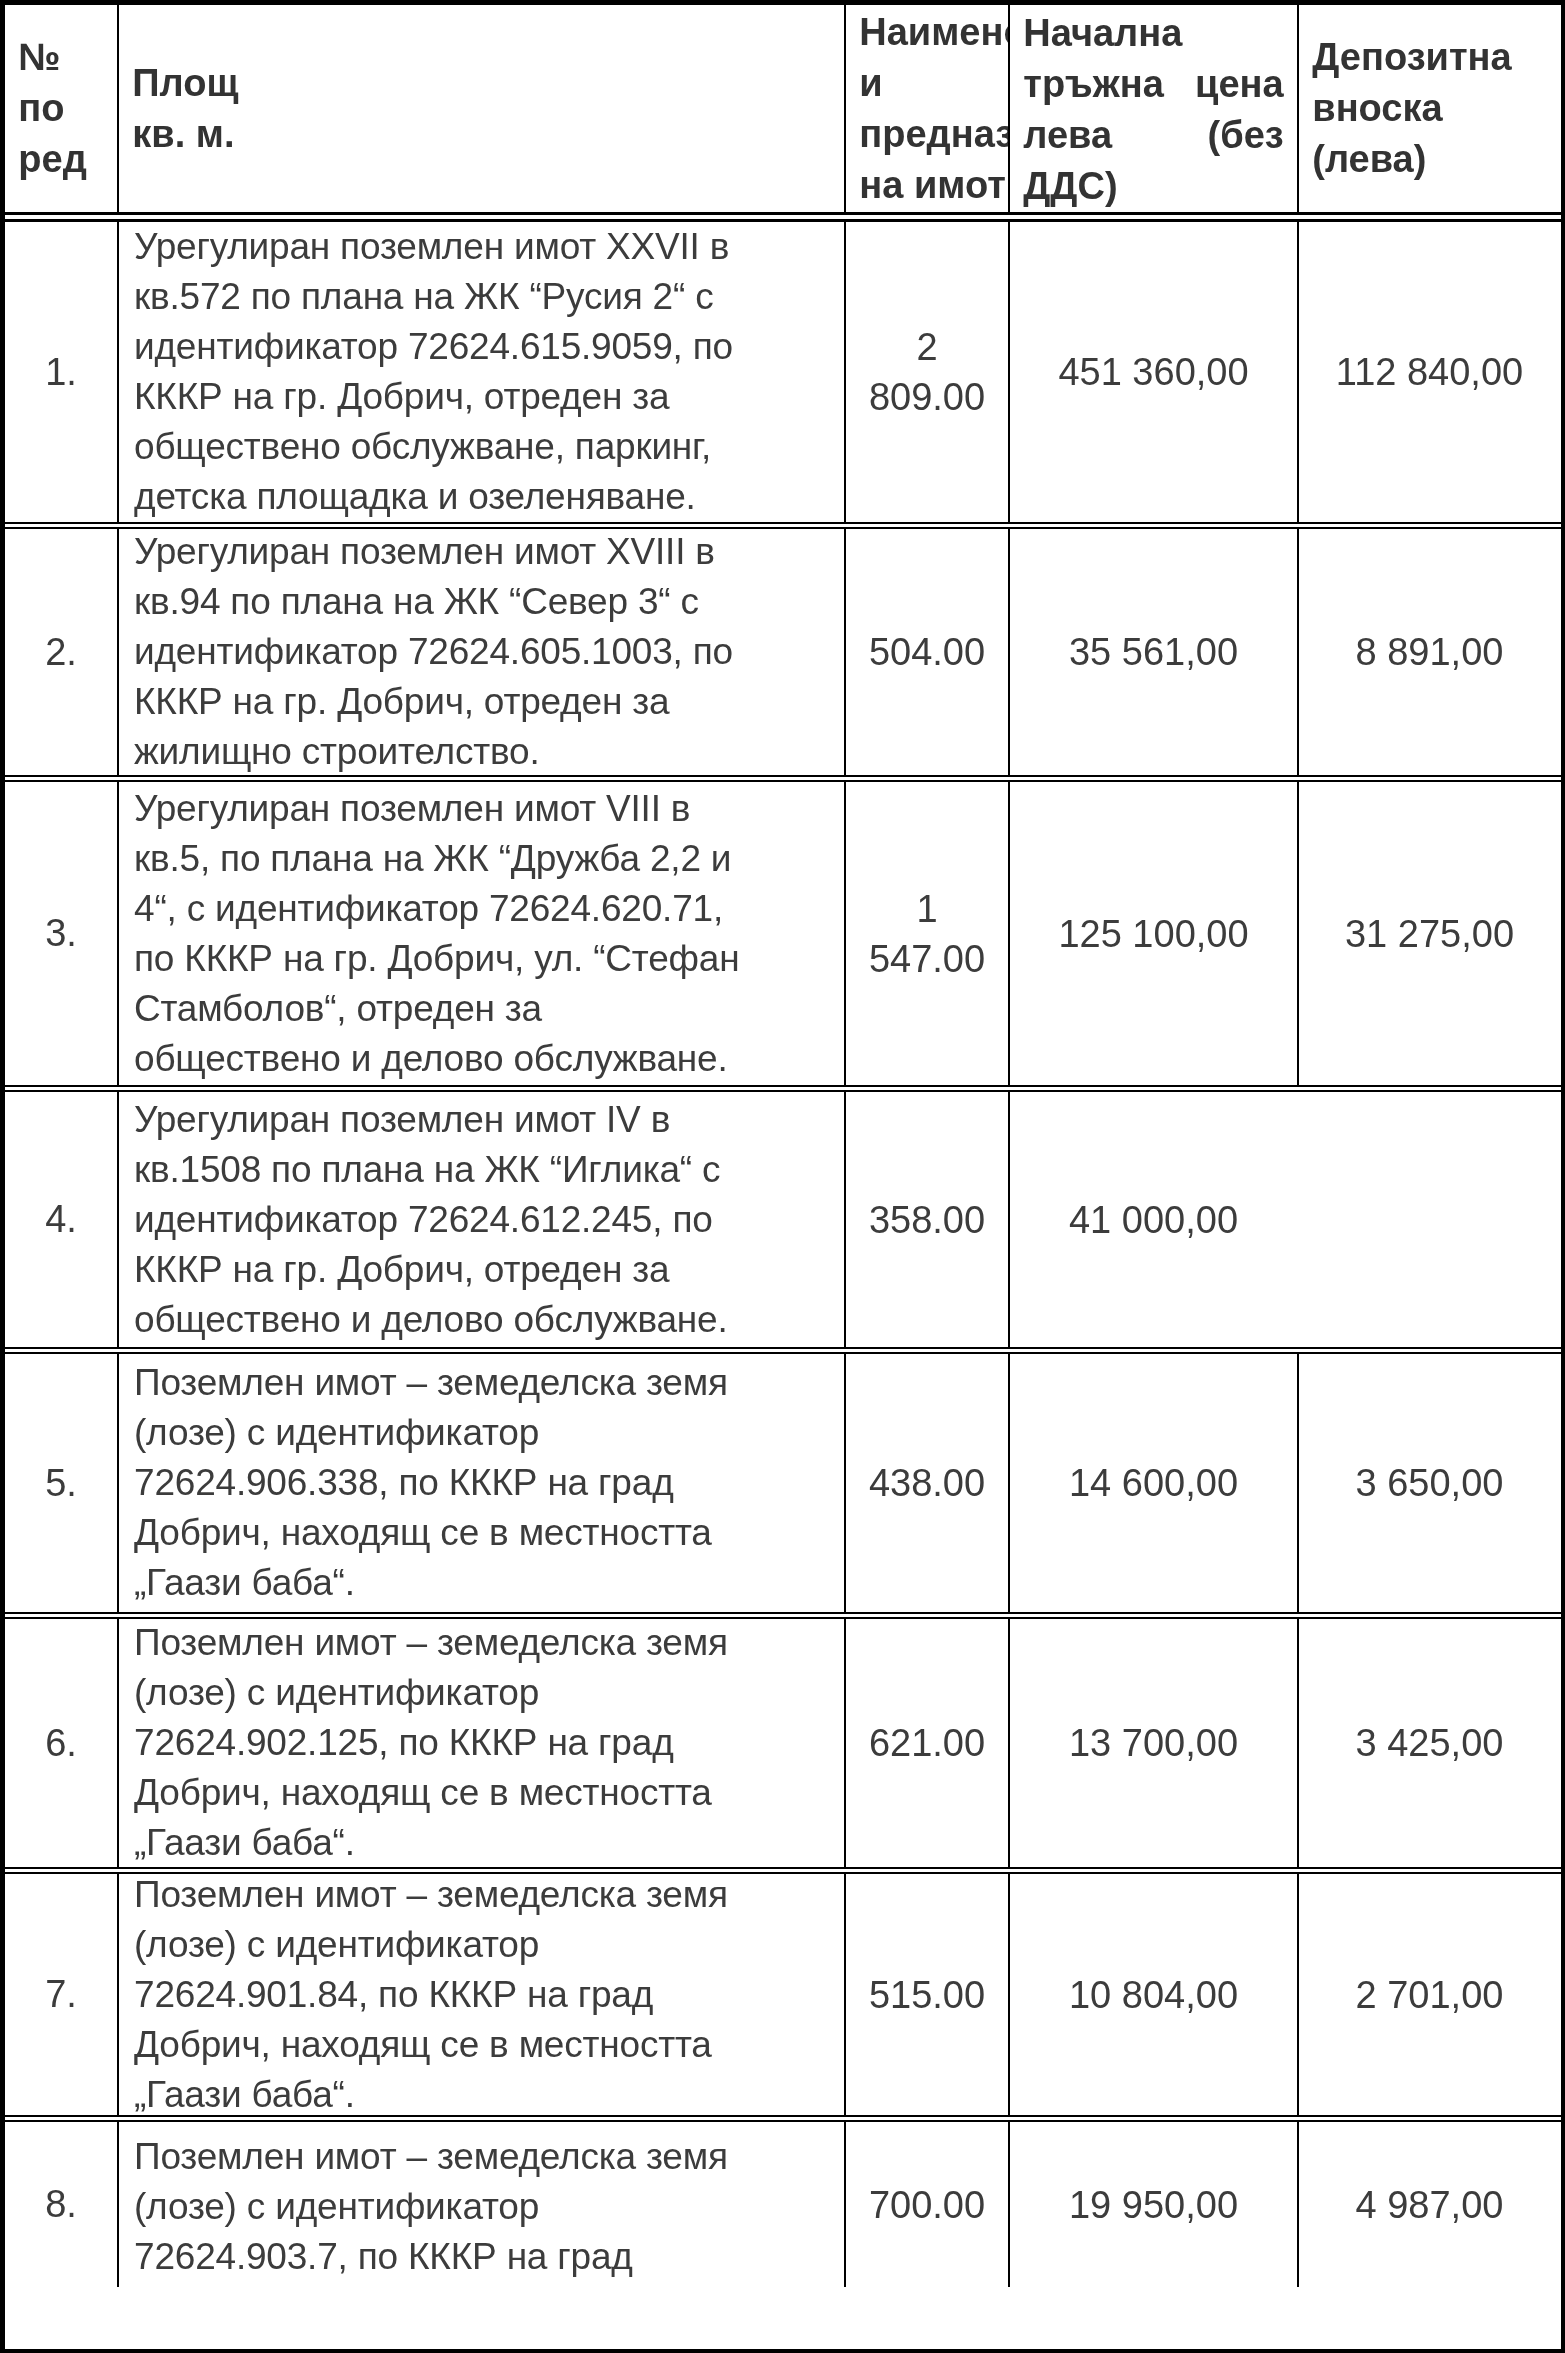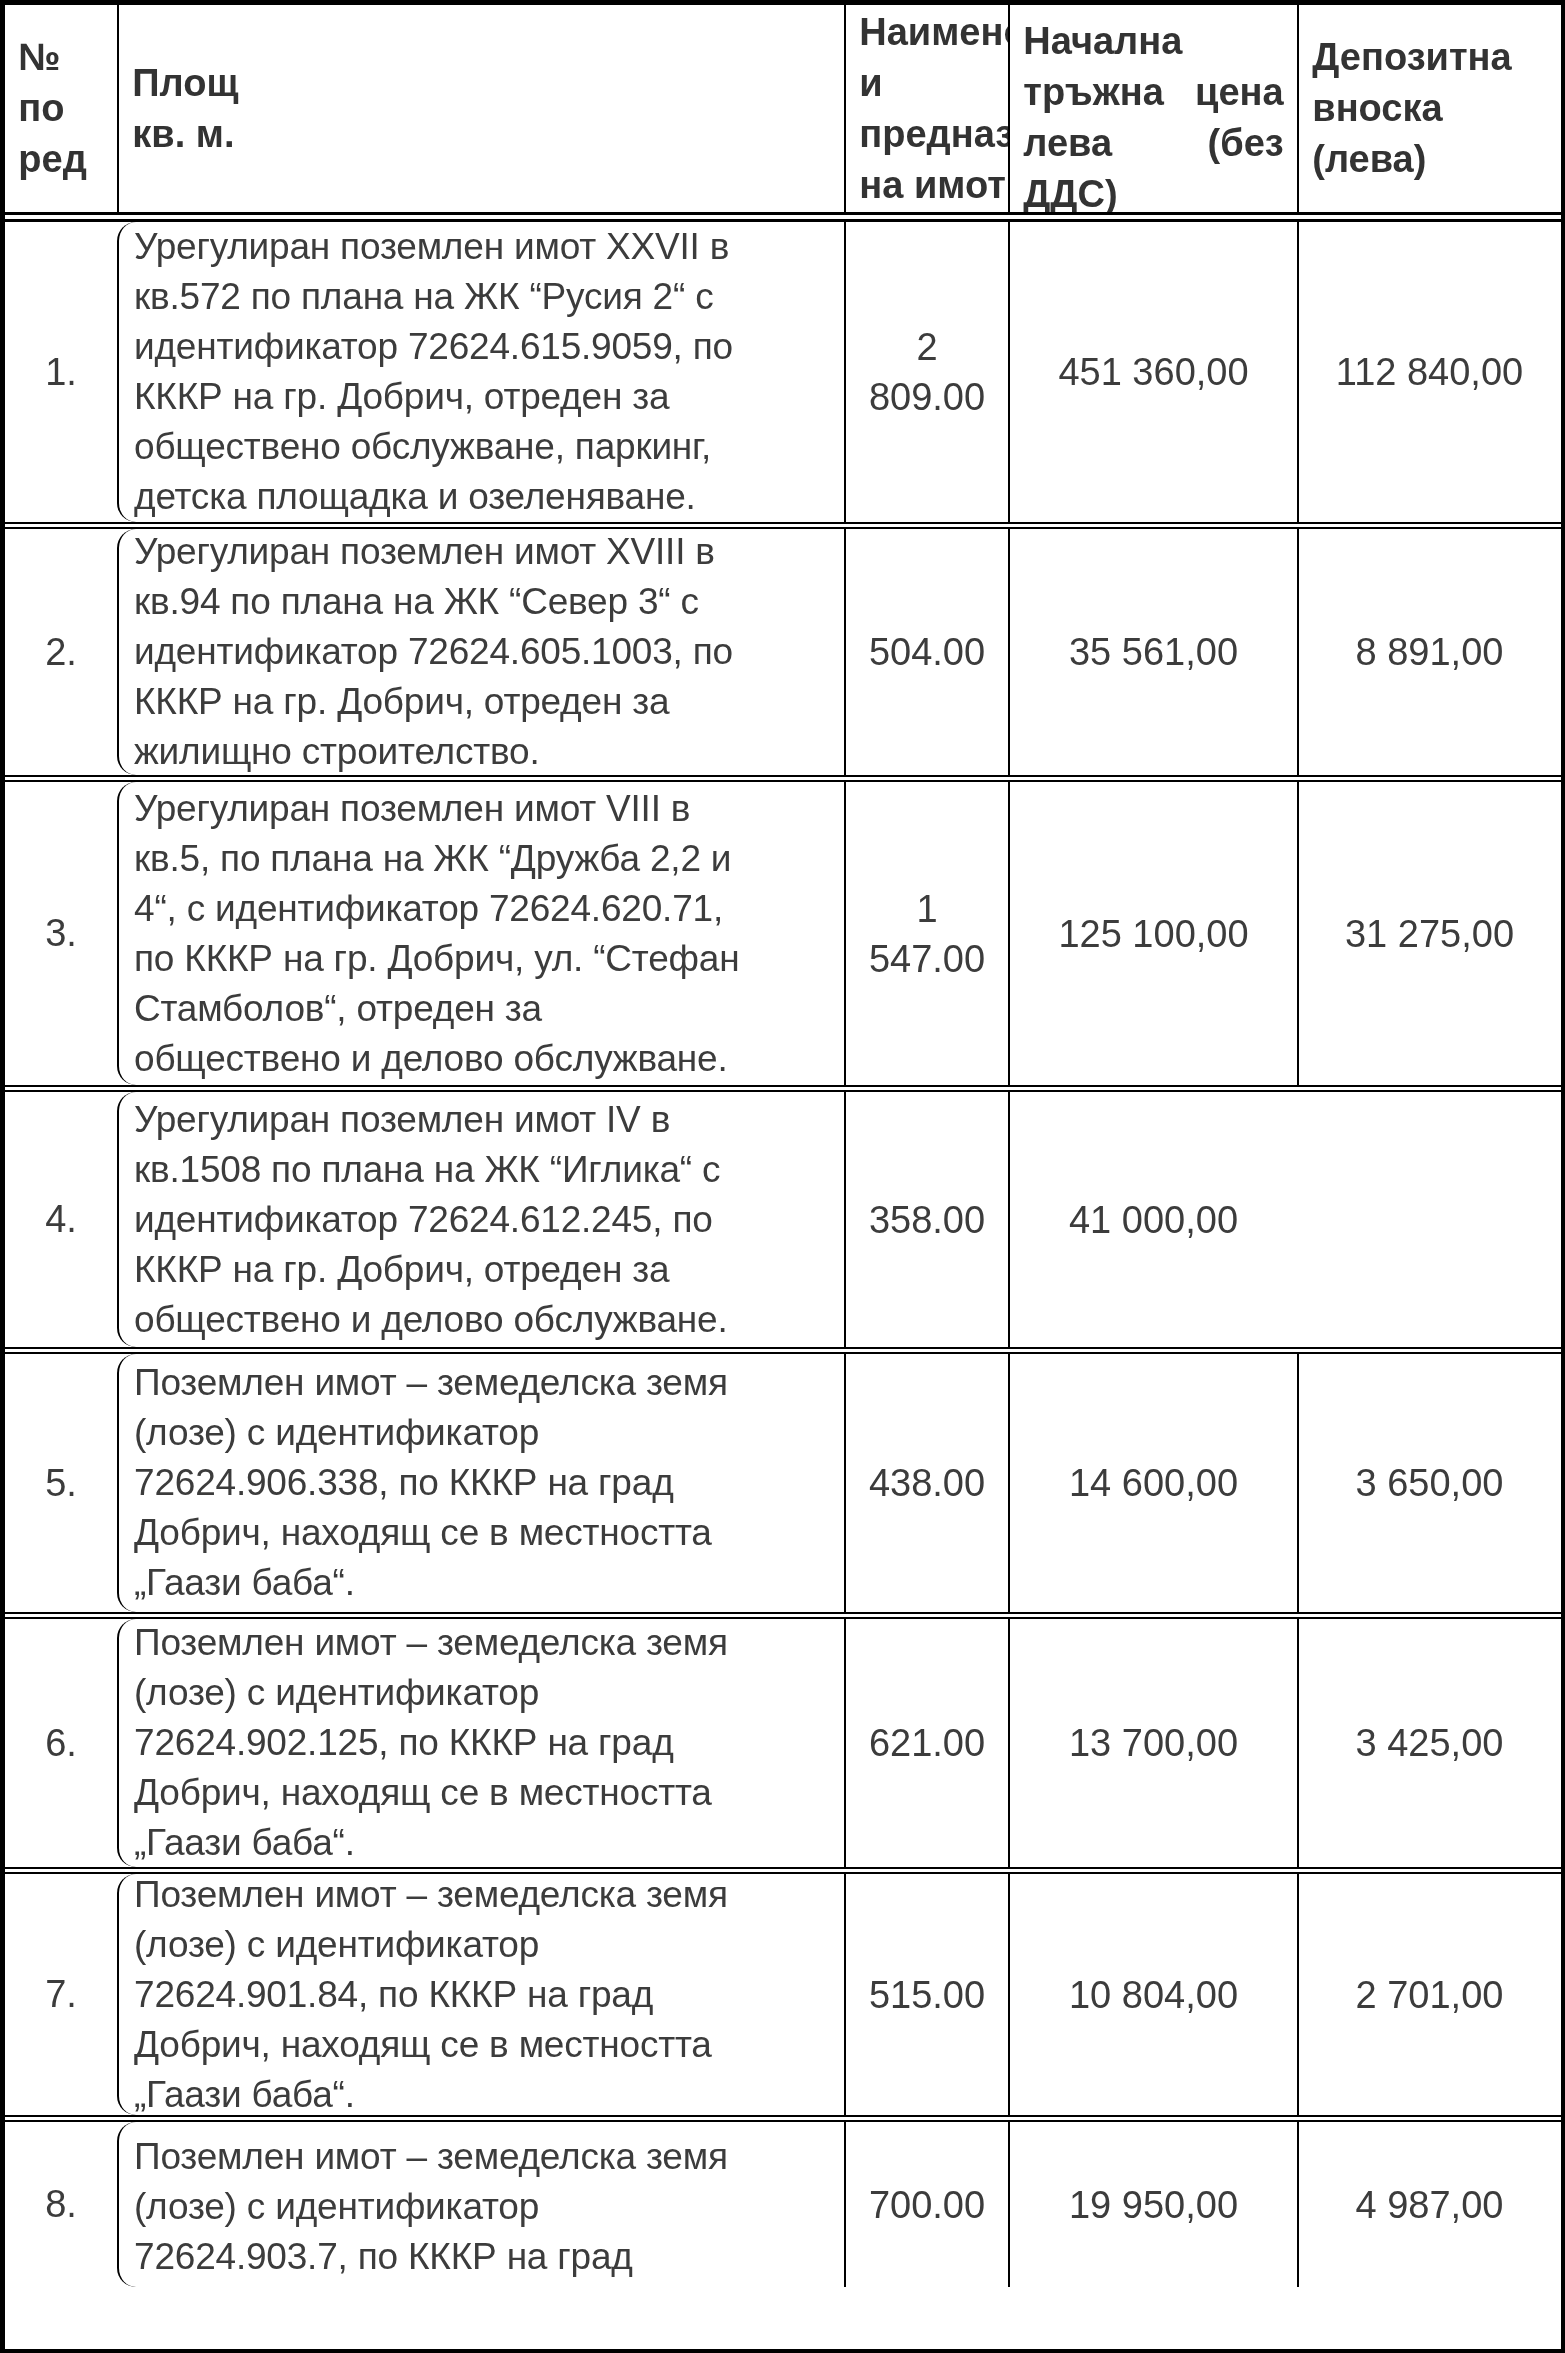"Начална тръжна цена лева (без" .hcell--just .jinner { margin-top: 8px -> none }
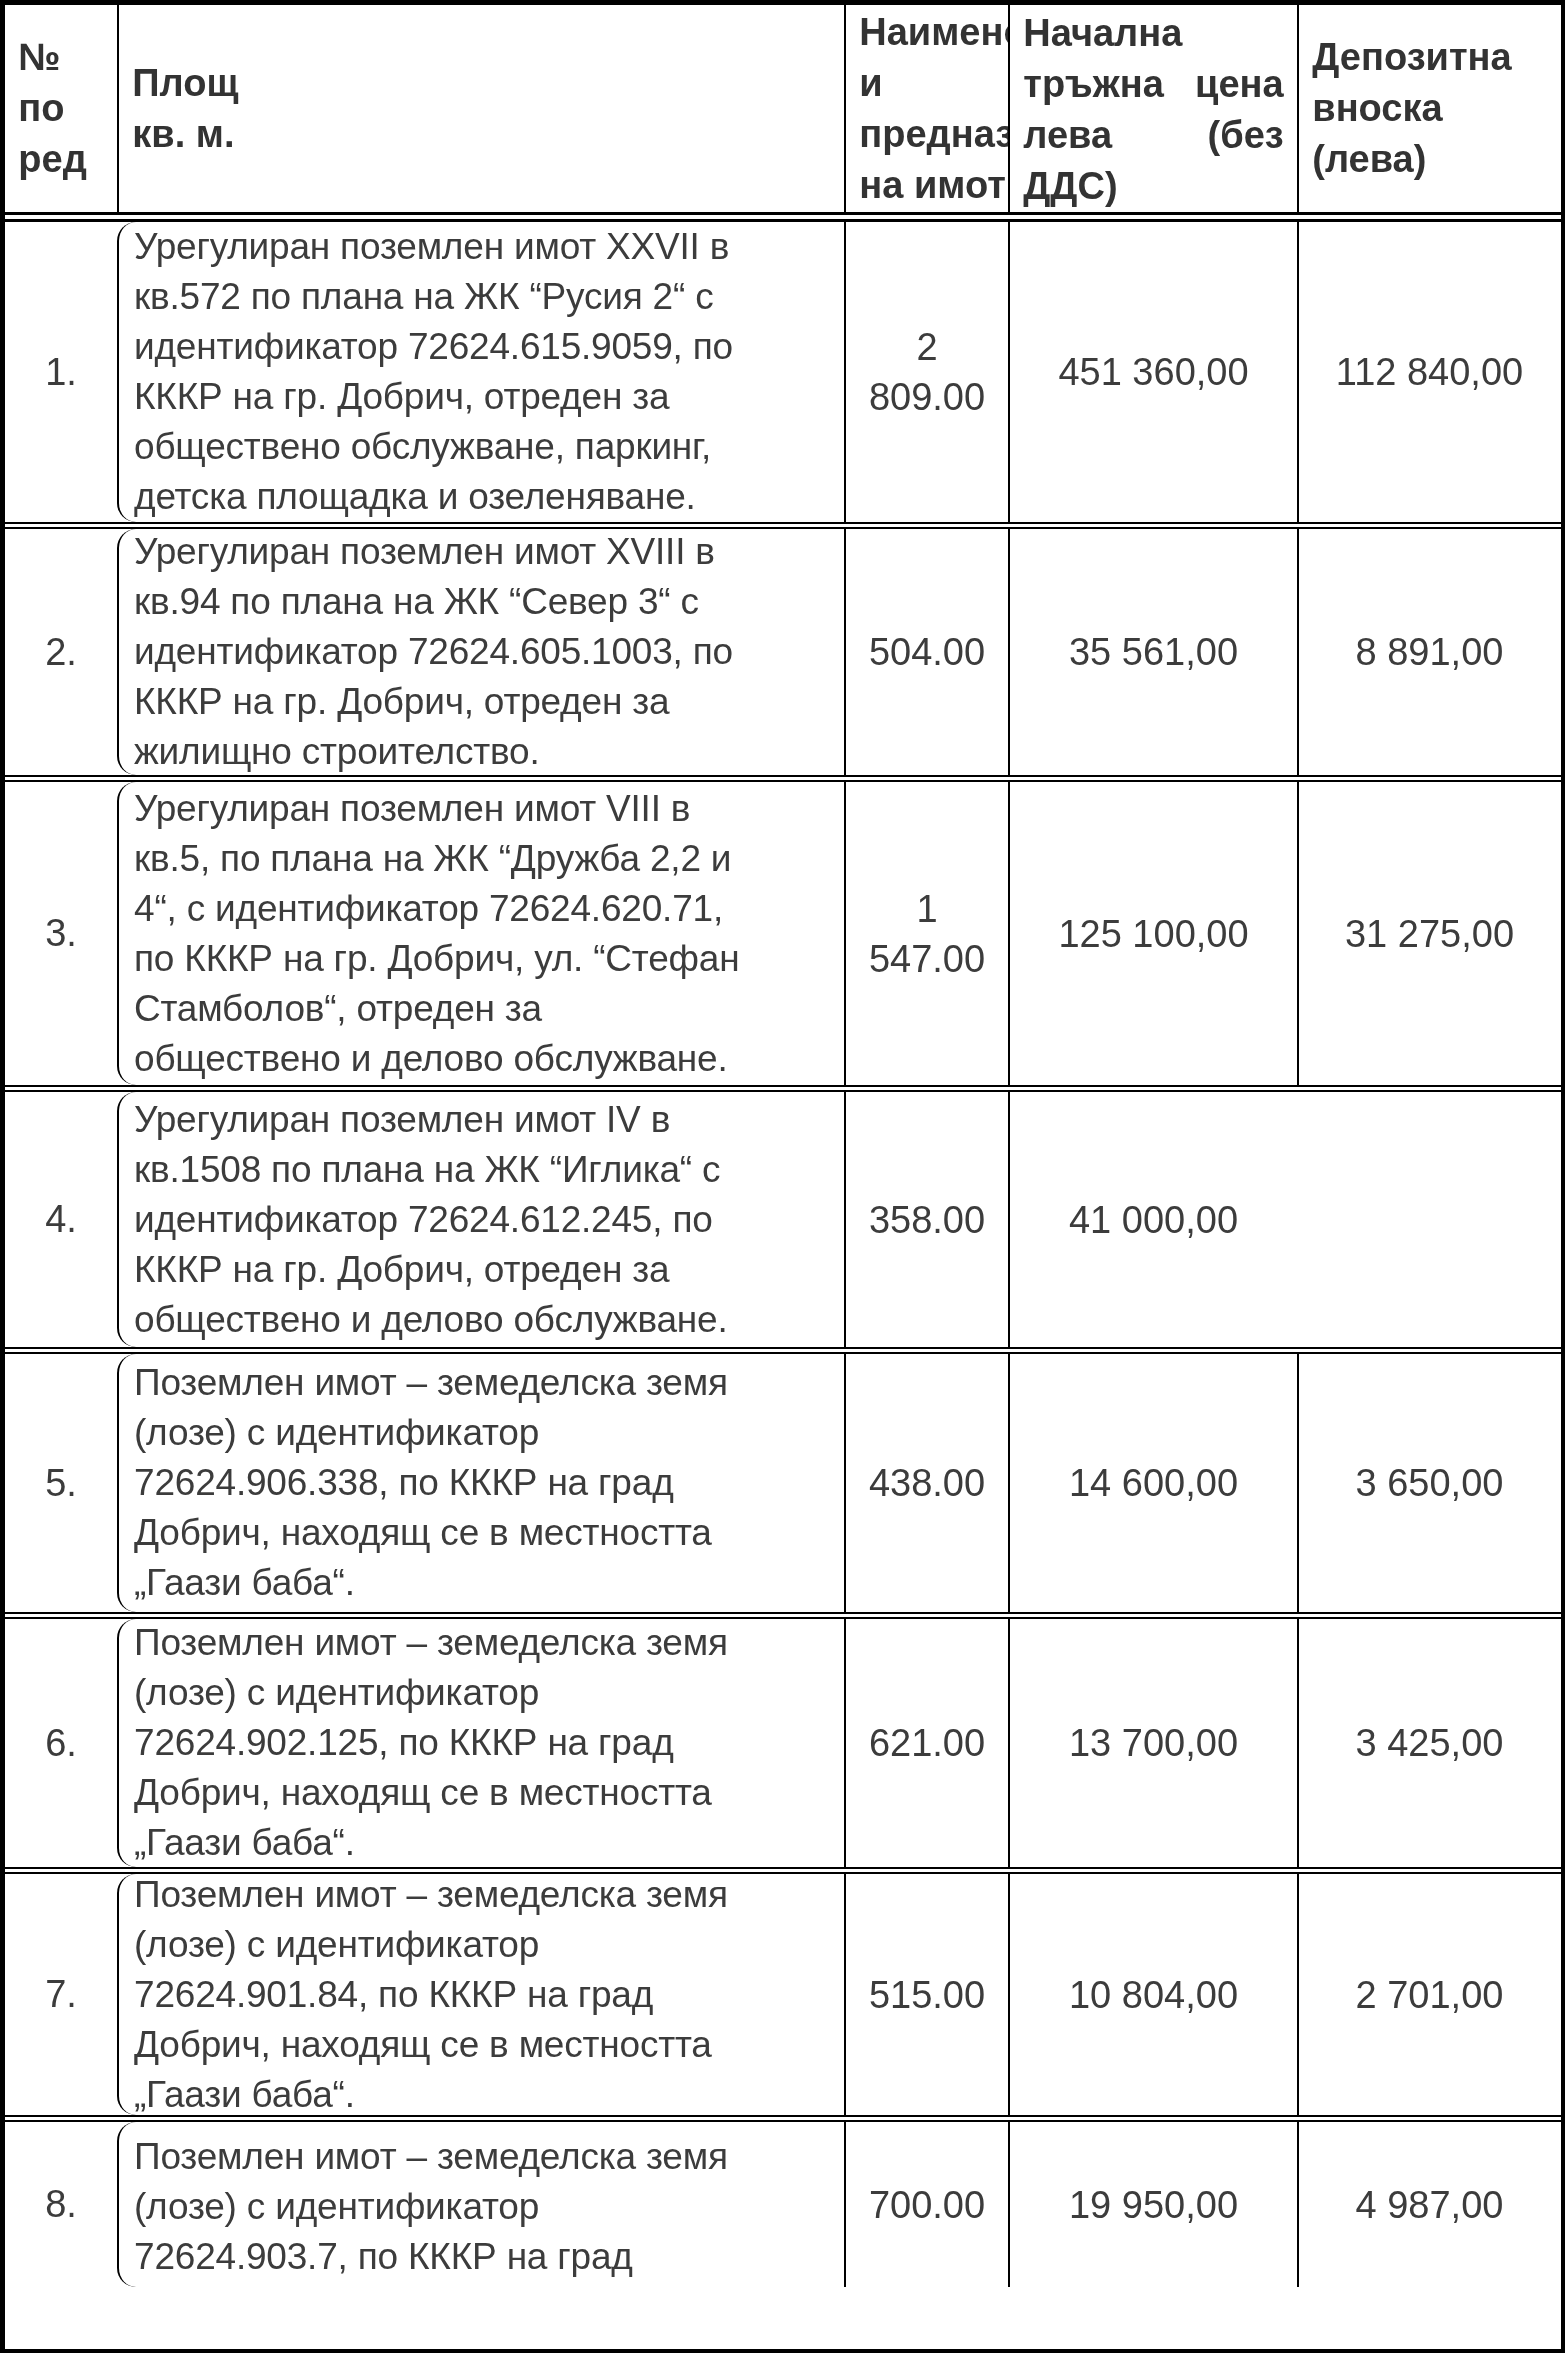"Урегулиран поземлен имот XXVII в" .bcell-name { border-radius: 19px -> none }
